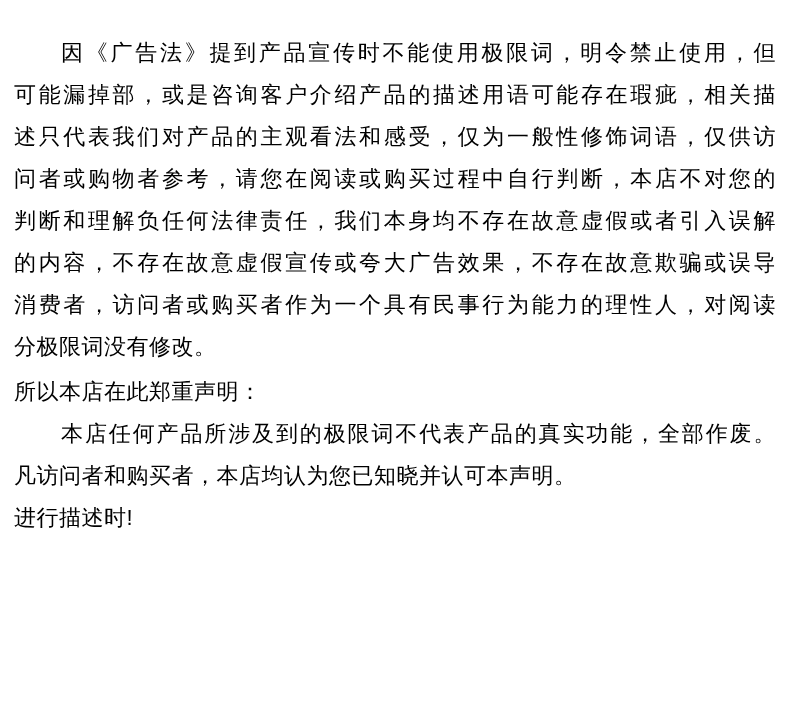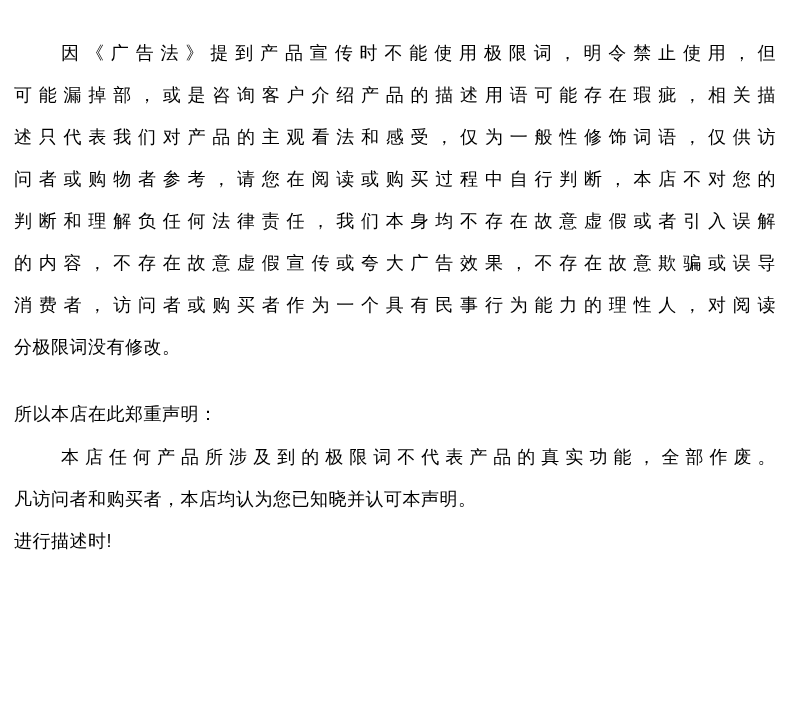"因《广告法》提到产品宣传时不能使用极限词，明令禁止使用，但" .page { font-size: 18px -> 22px }
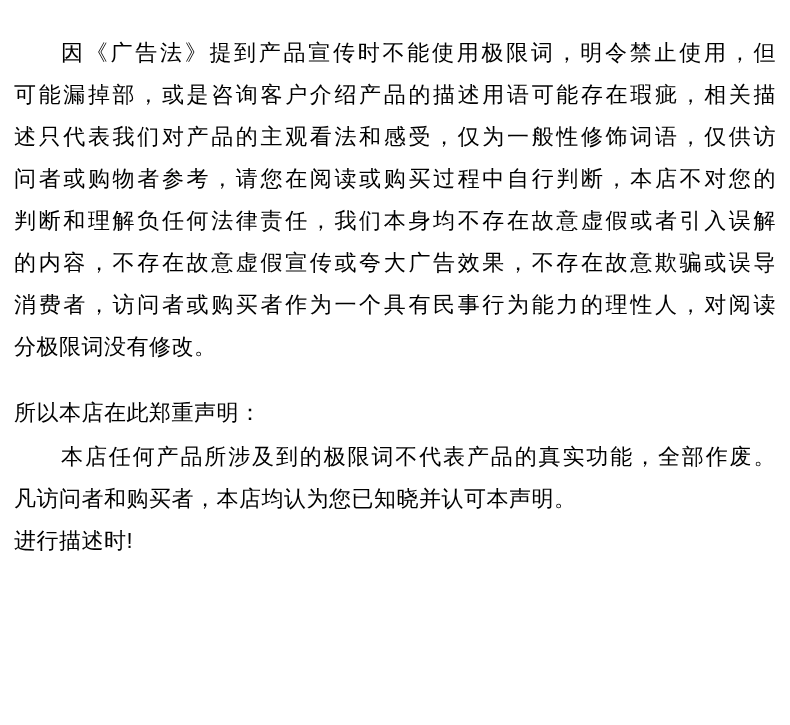"所以本店在此郑重声明：" .gap-lg { font-family: Liberation Mono, monospace -> none; margin-top: 26px -> 3px }
